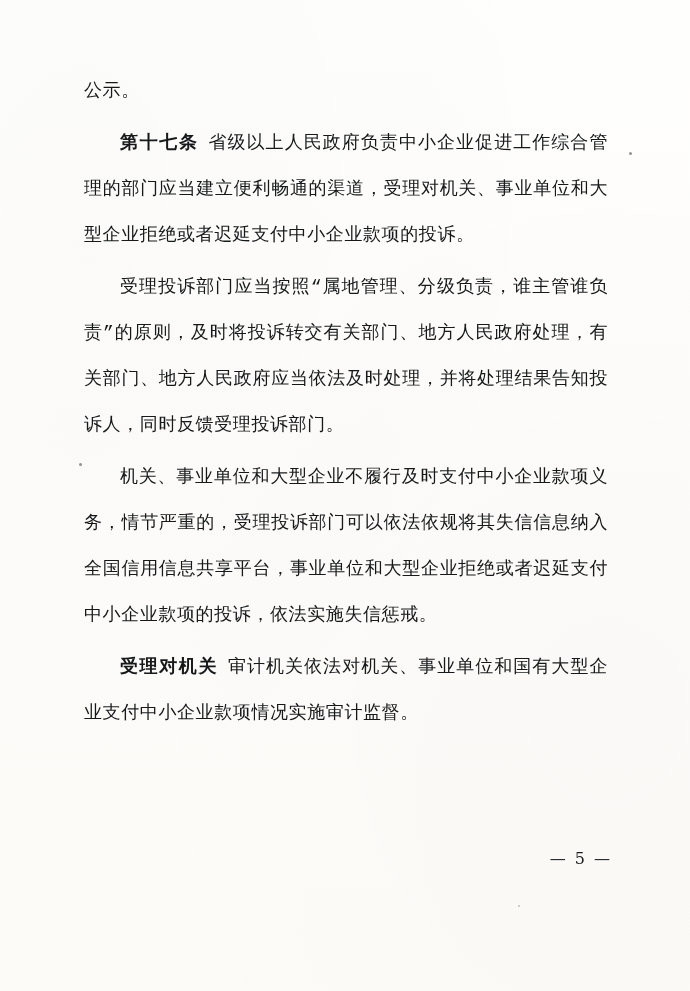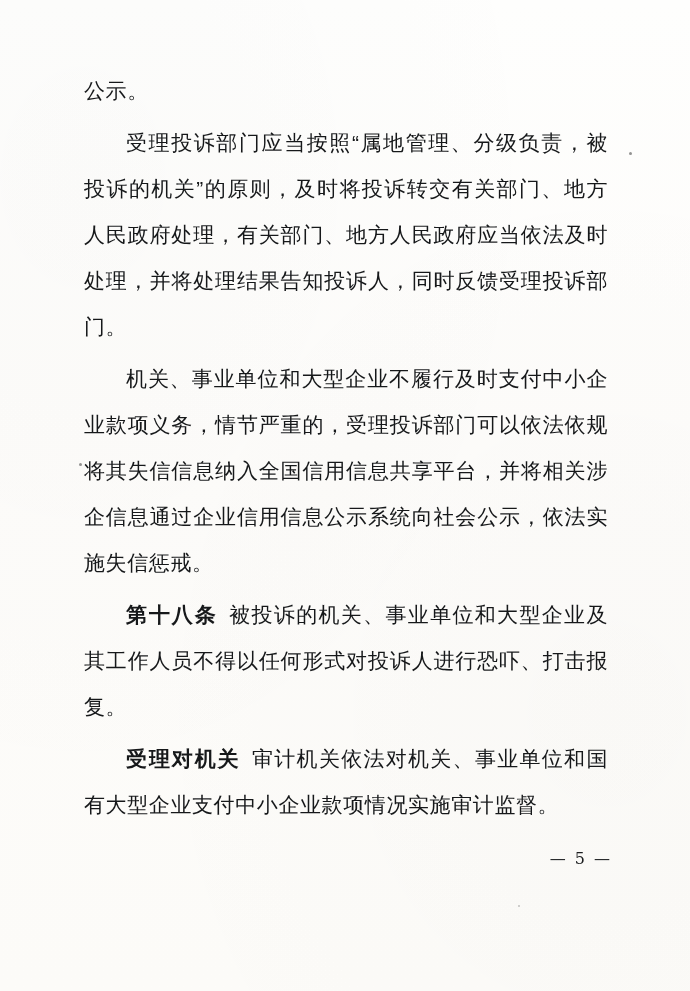"公示。" p.para { font-family: Liberation Sans, sans-serif -> Liberation Mono, monospace; font-size: 21px -> 18px }
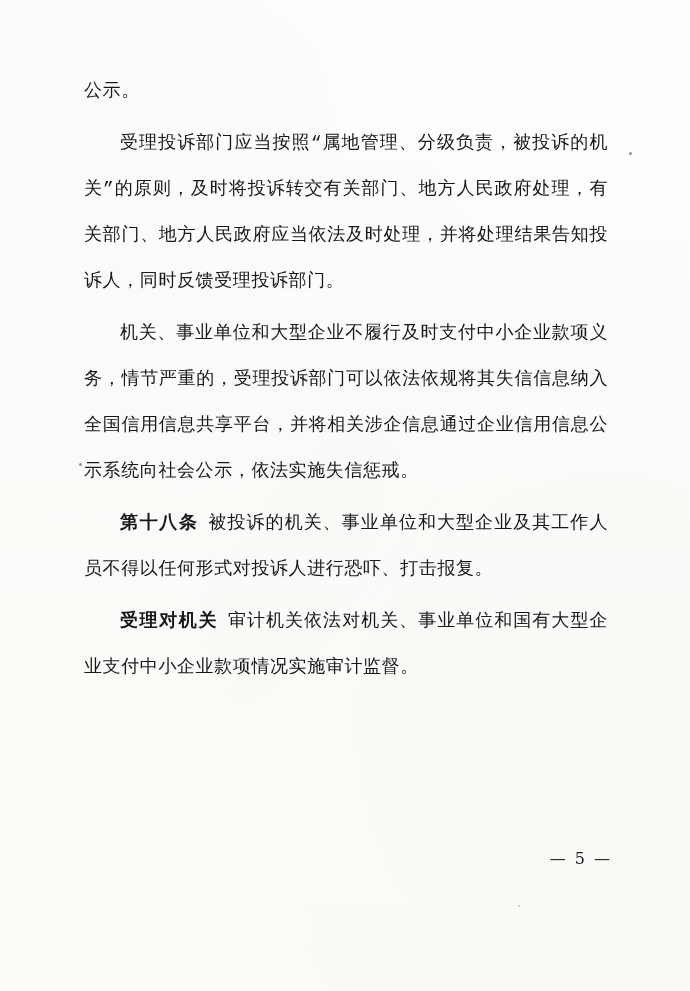"第十七条" p.para { html: none -> <p> <span>第十七条</span><span>省级以上人民政府负责中小企业促进工作综合管理的部门应当建立便利畅通的渠道，受理对机关、事业单位和大型企业拒绝或者迟延支付中小企业款项的投诉。</span> </p> }
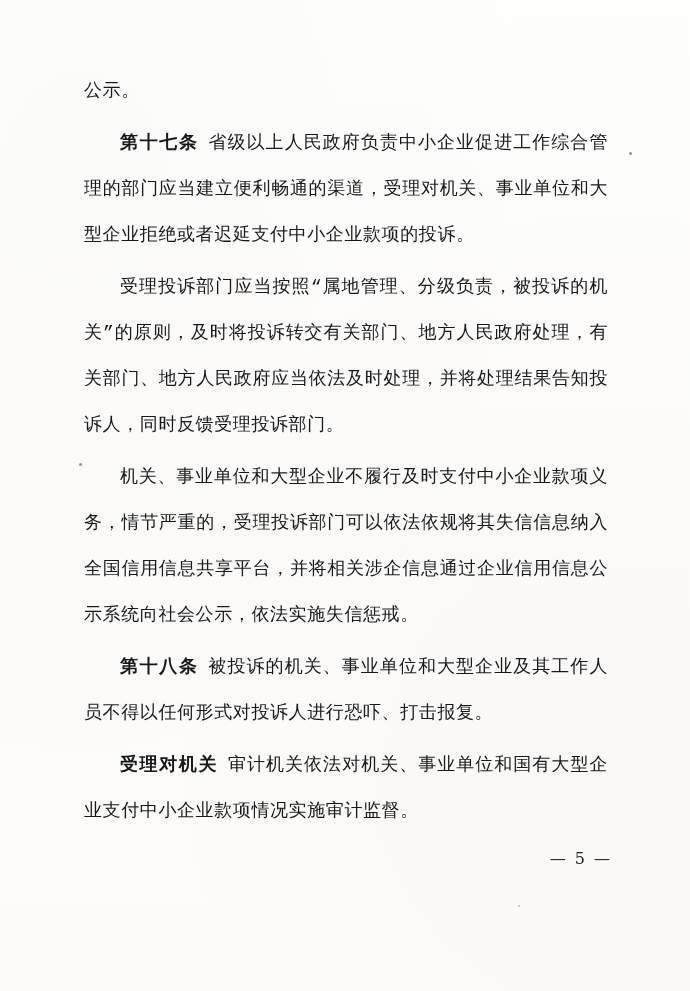"受理投诉部门应当按照“属地管理、分级负责，被投诉的机关”的原则，及时将投诉转交有" span { text: 被投诉的机关 -> 谁主管谁负责 }
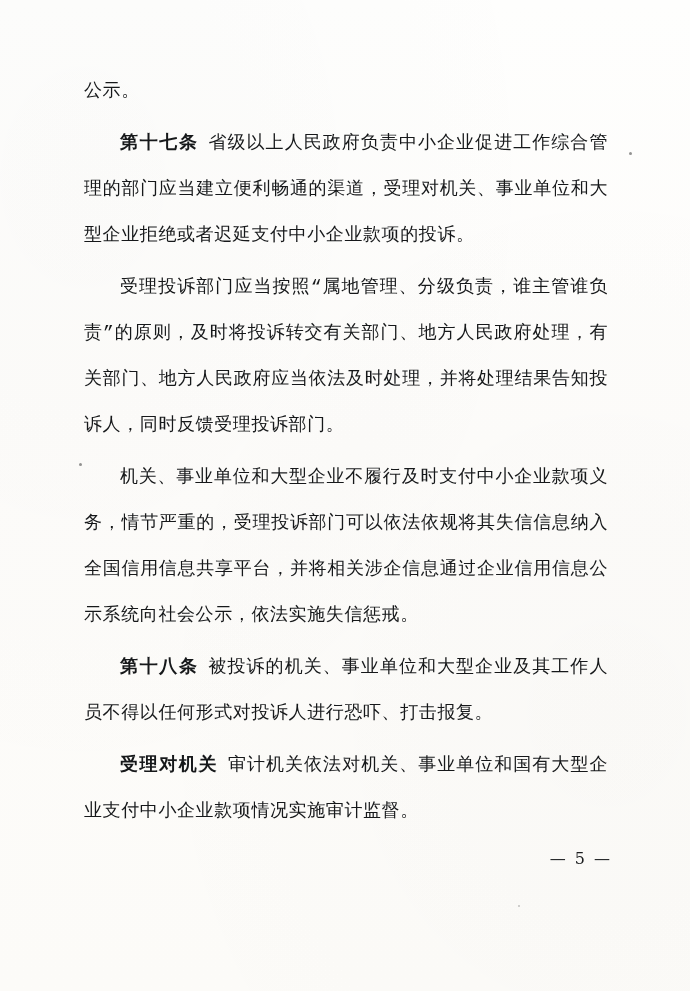"机关、事业单位和大型企业不履行及时支付中小企业款项义务，情节严重的，受理投诉部门" span { text: 并将相关涉企信息通过企业信用信息公示系统向社会公示 -> 事业单位和大型企业拒绝或者迟延支付中小企业款项的投诉 }
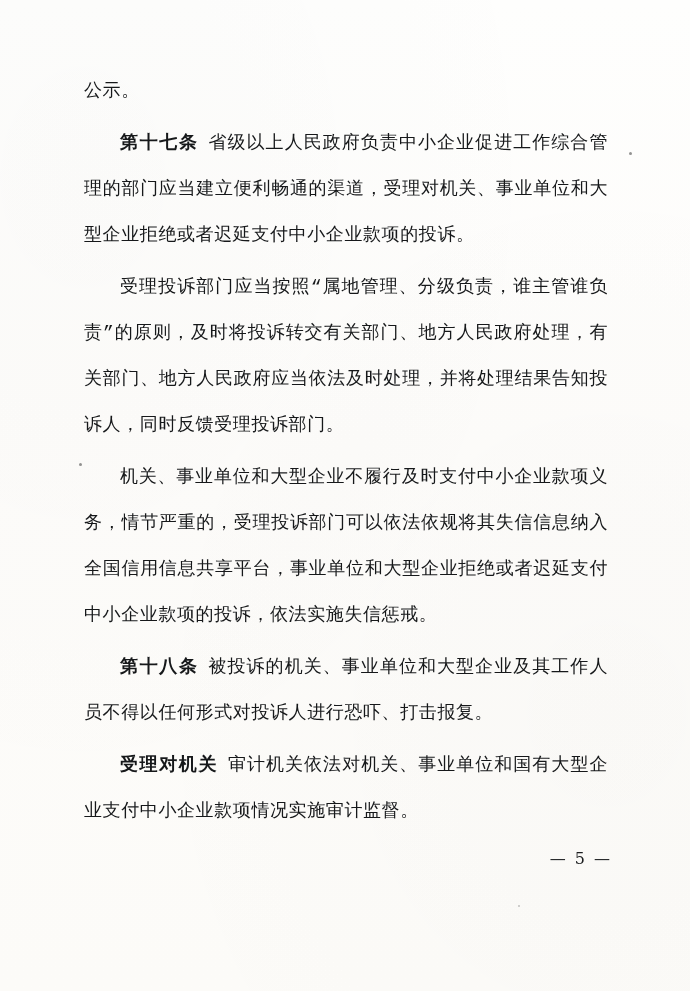"第十八条" p.para { html: <p> <span>第十八条</span><span>被投诉的机关、事业单位和大型企业及其工作人员不得以任何形式对投诉人进行恐吓、打击报复。</span> </p> -> none }
